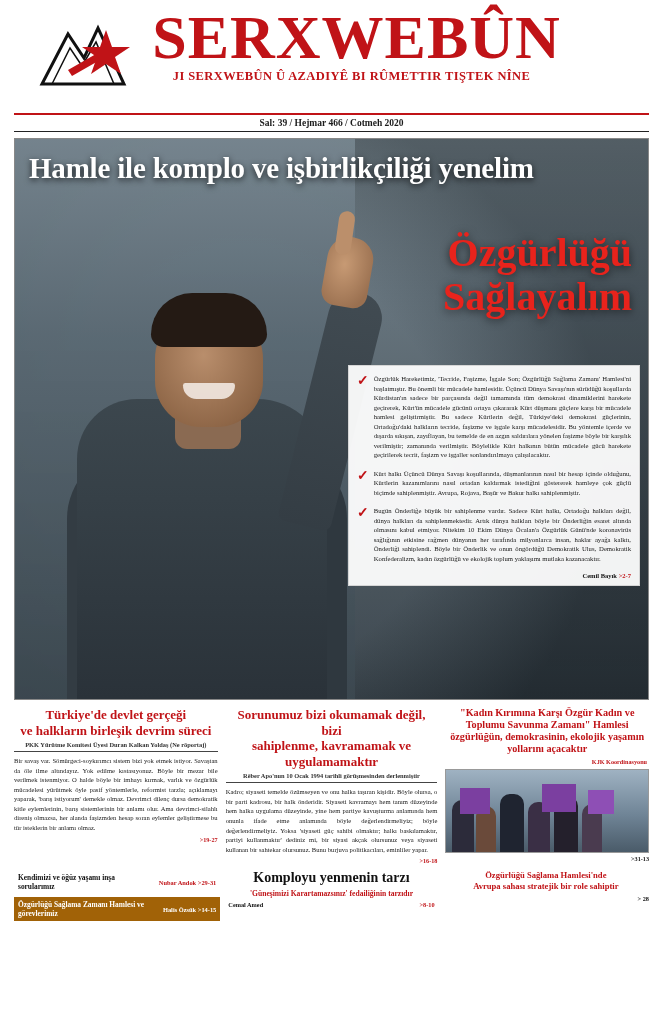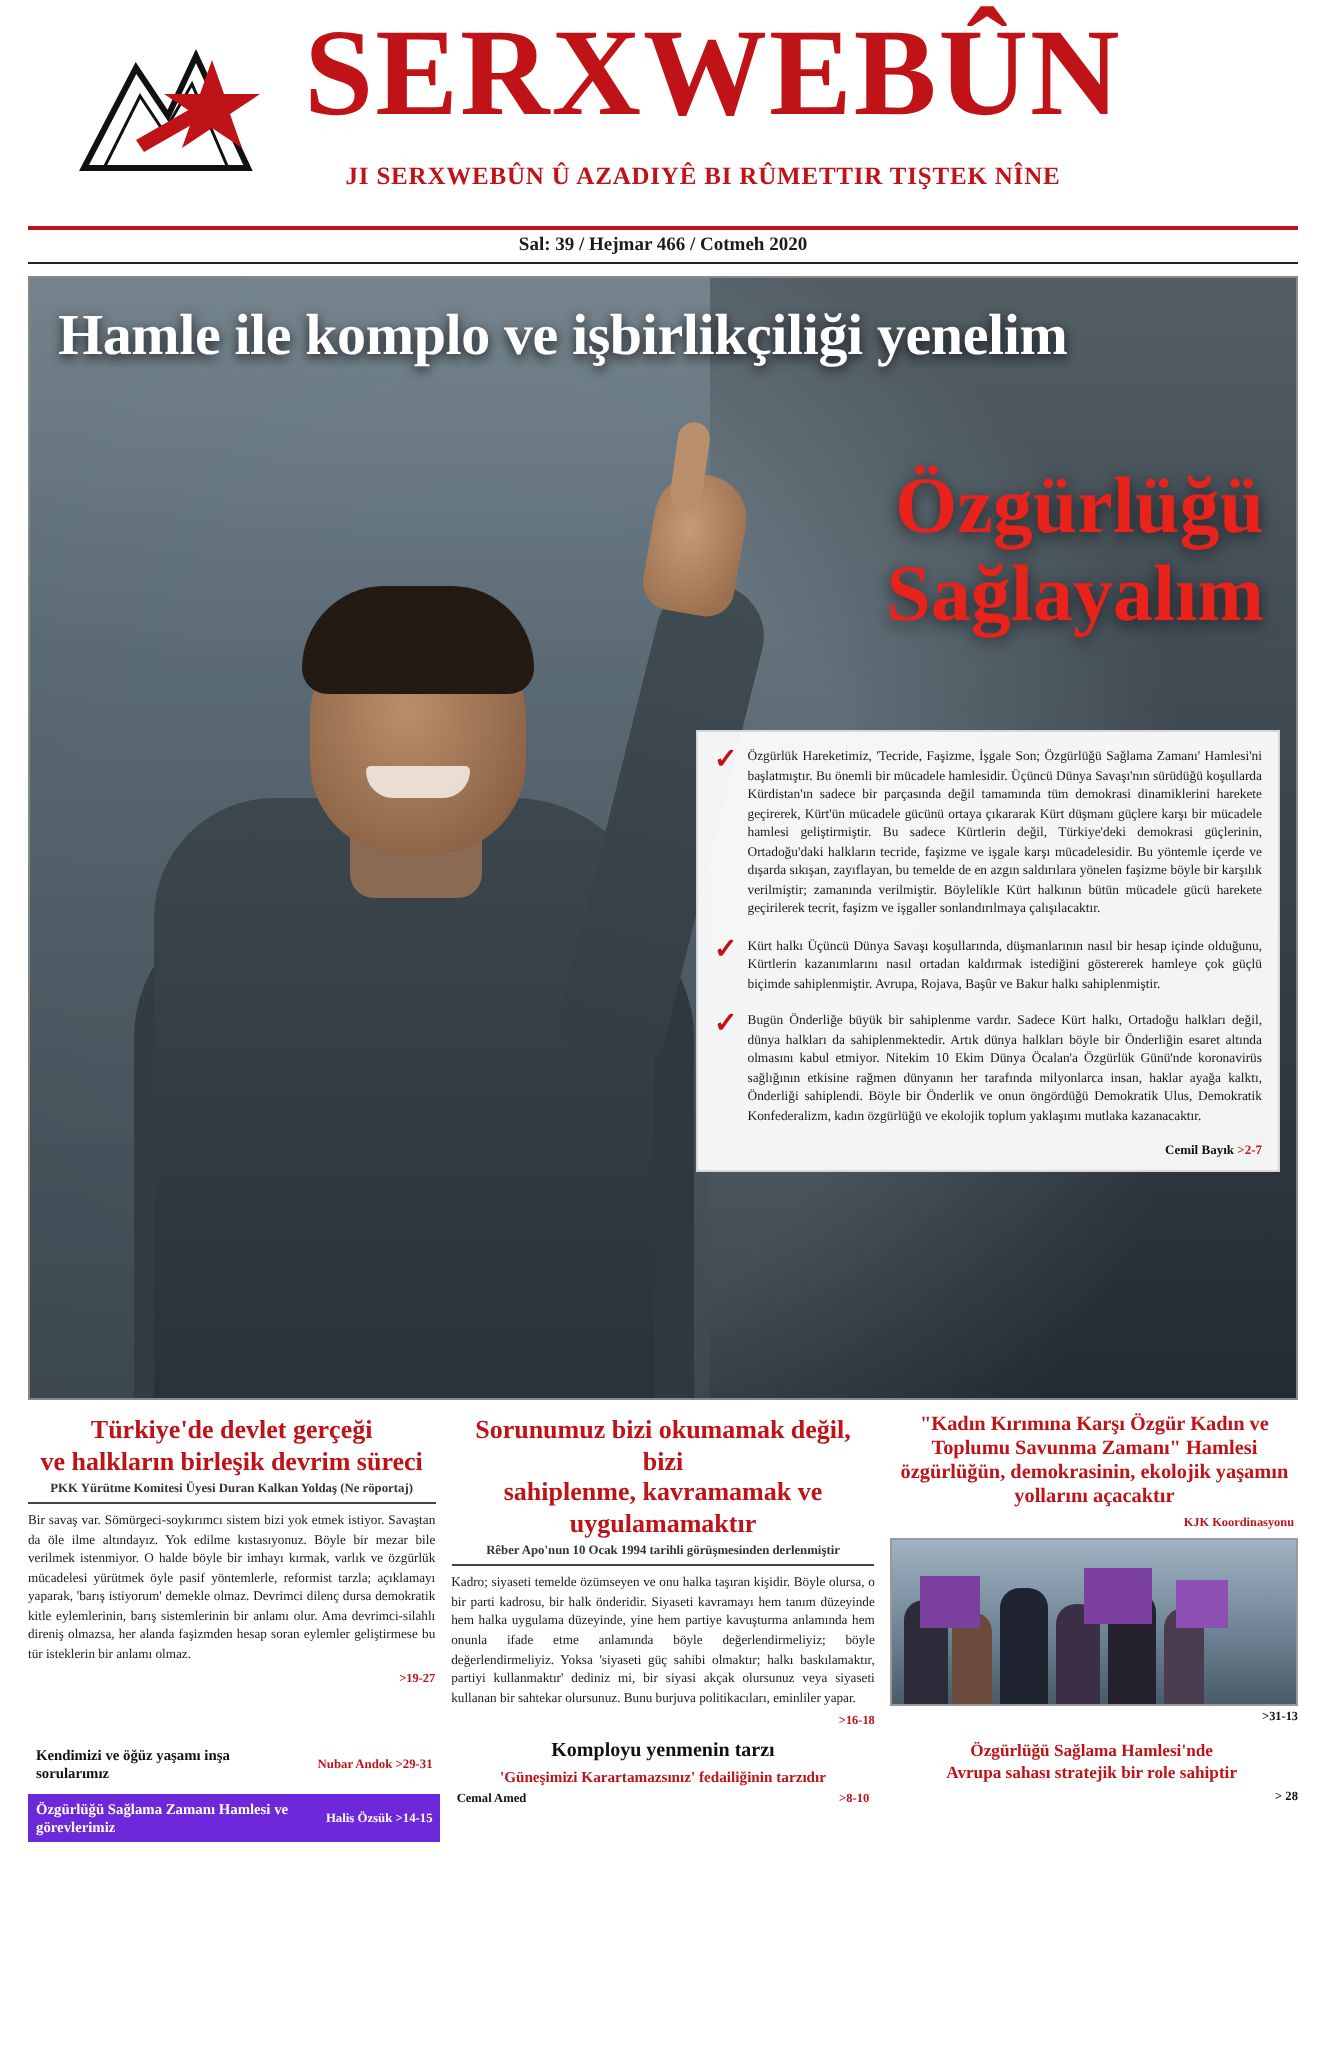"JI SERXWEBÛN Û AZADIYÊ BI" .slogan { margin-top: 14px -> 2px }
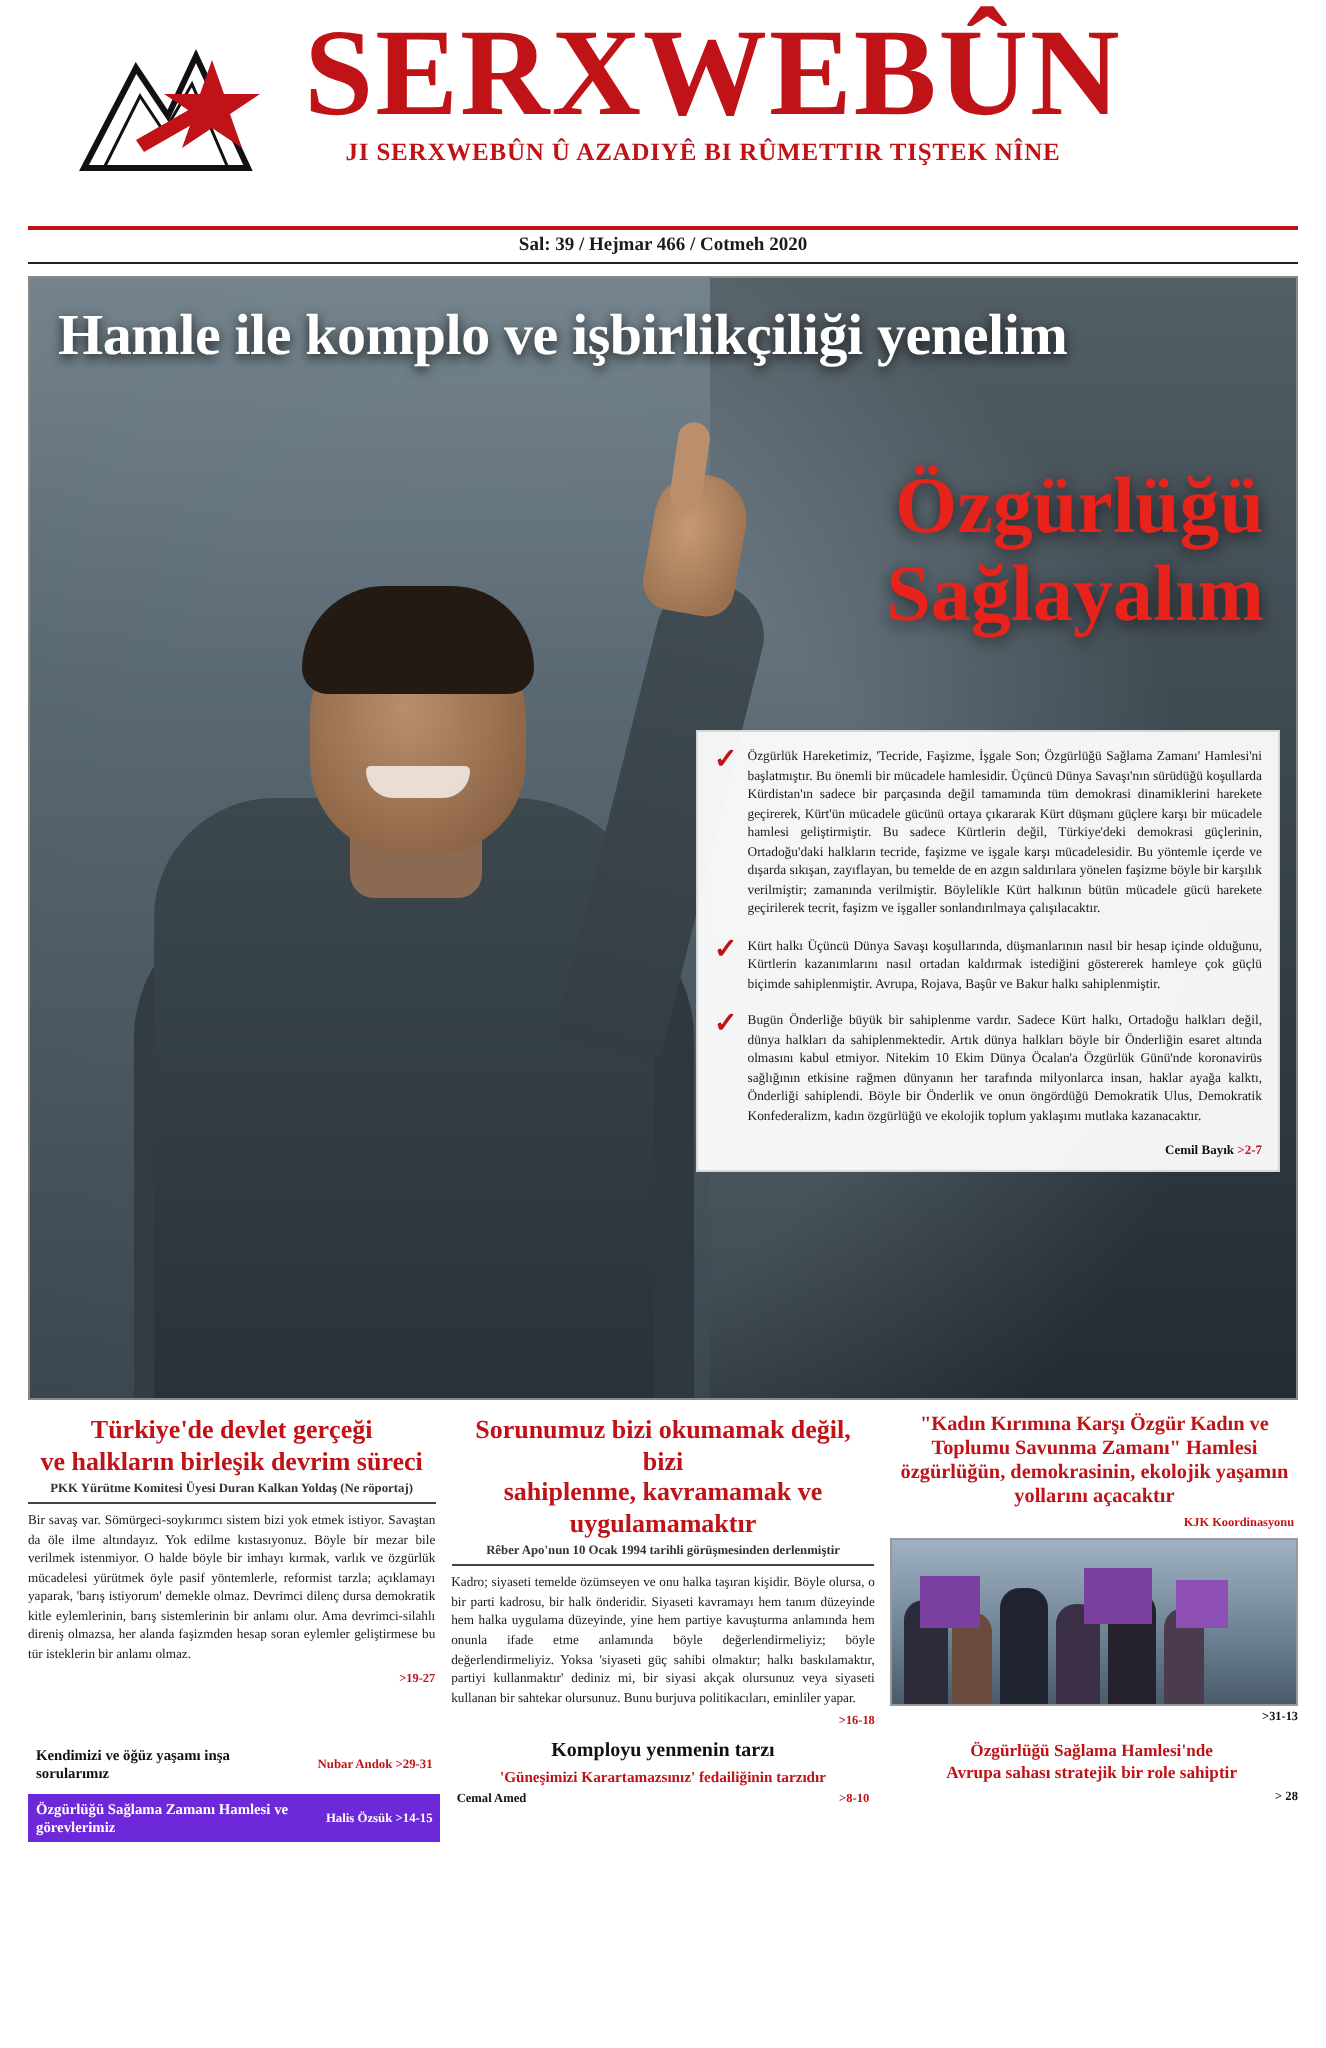"Komployu yenmenin tarzı" .fmid-title { font-size: 10px -> 14px }
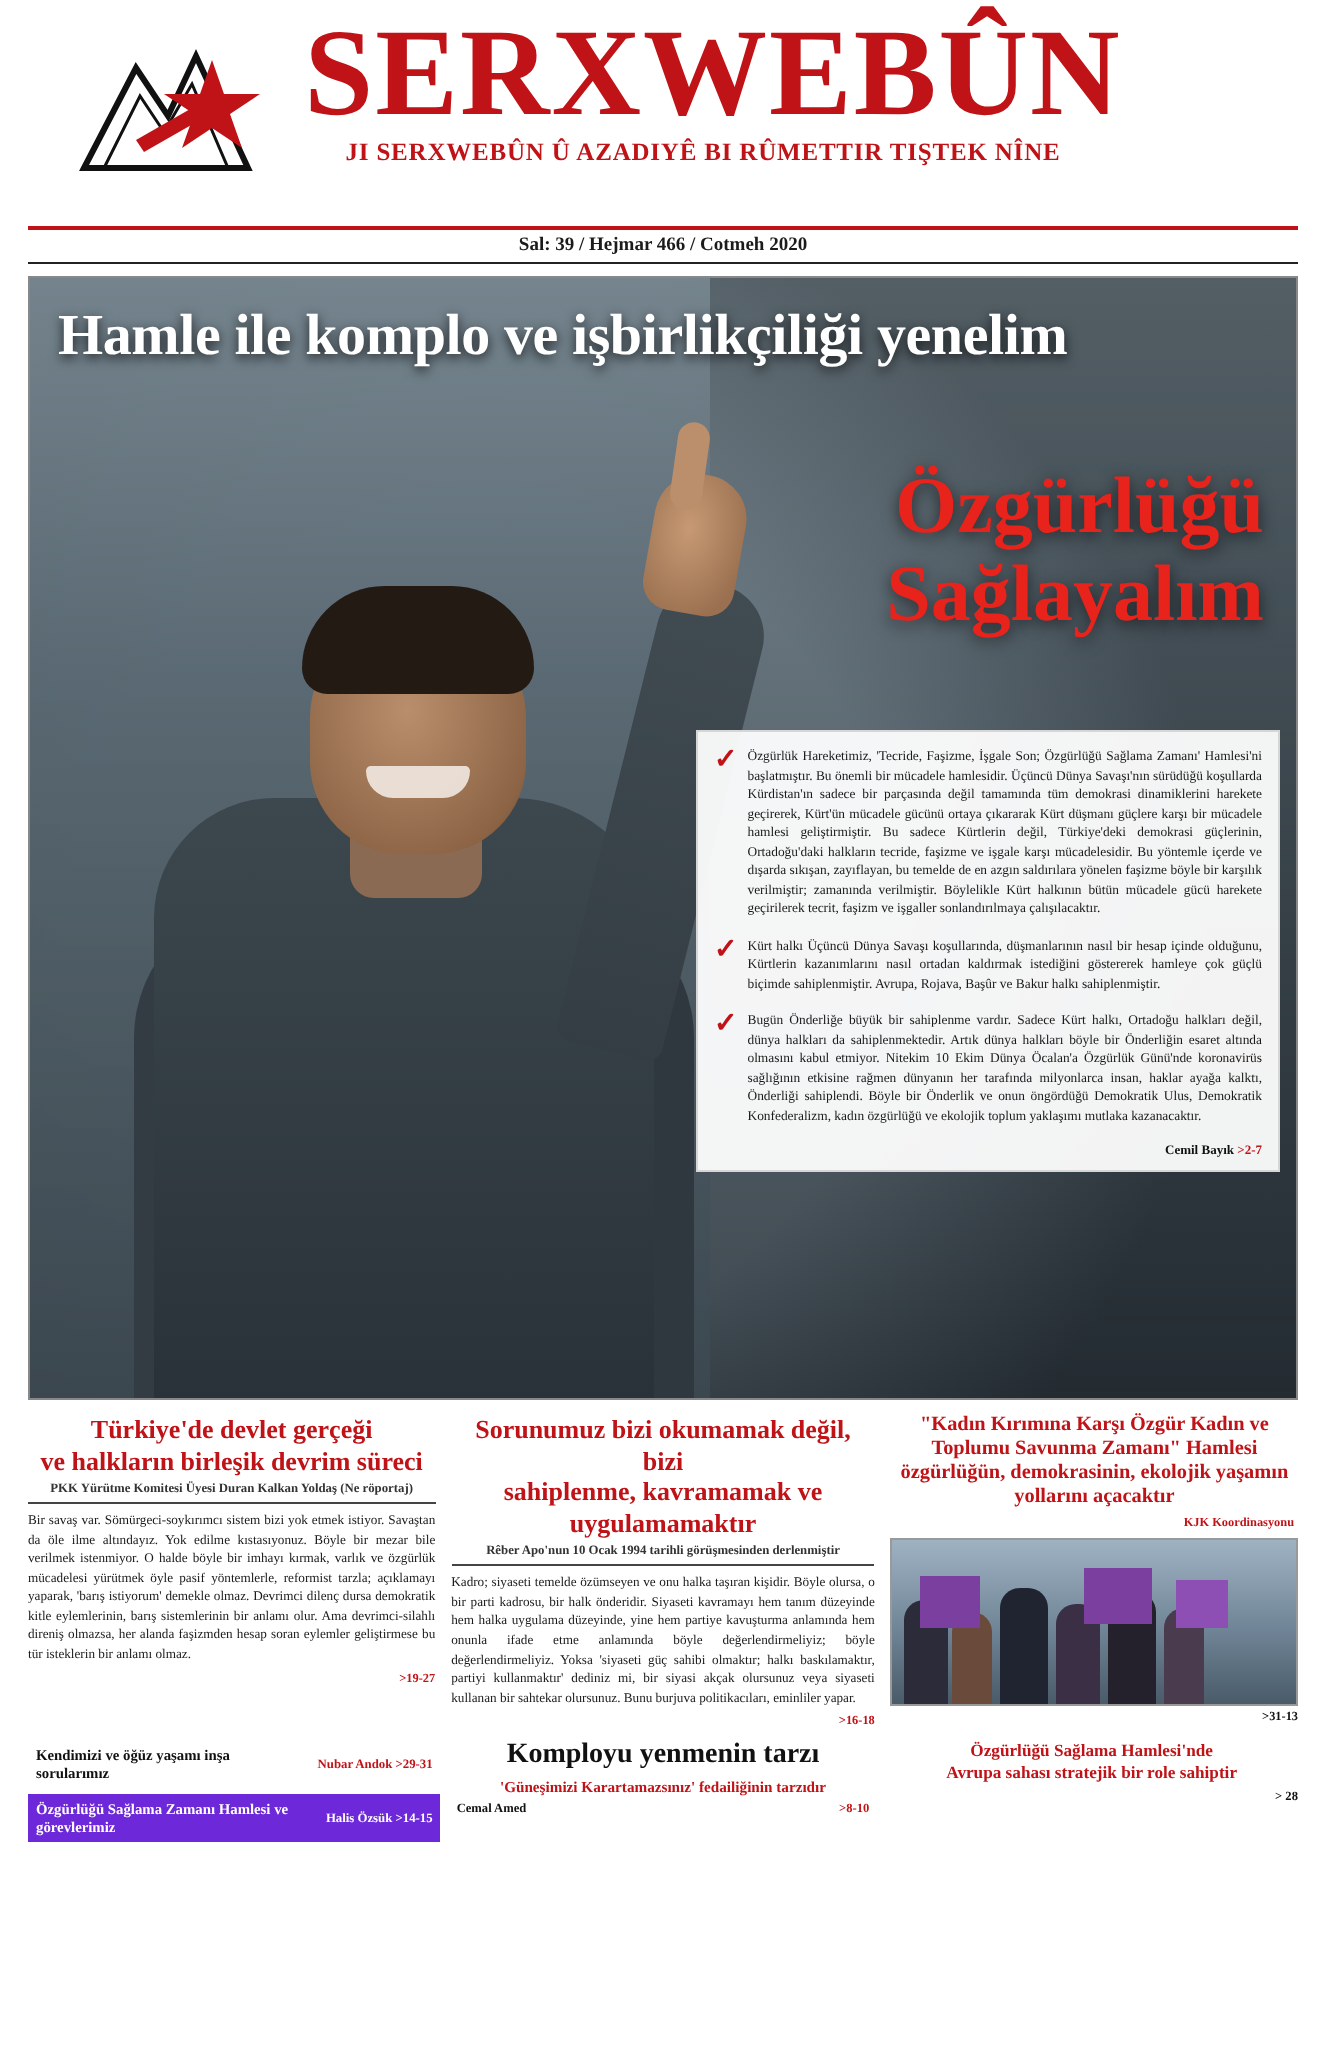"Özgürlüğü Sağlama Zamanı Hamlesi ve" .fbox.red { background: #6d28d9 -> #a16207 }
